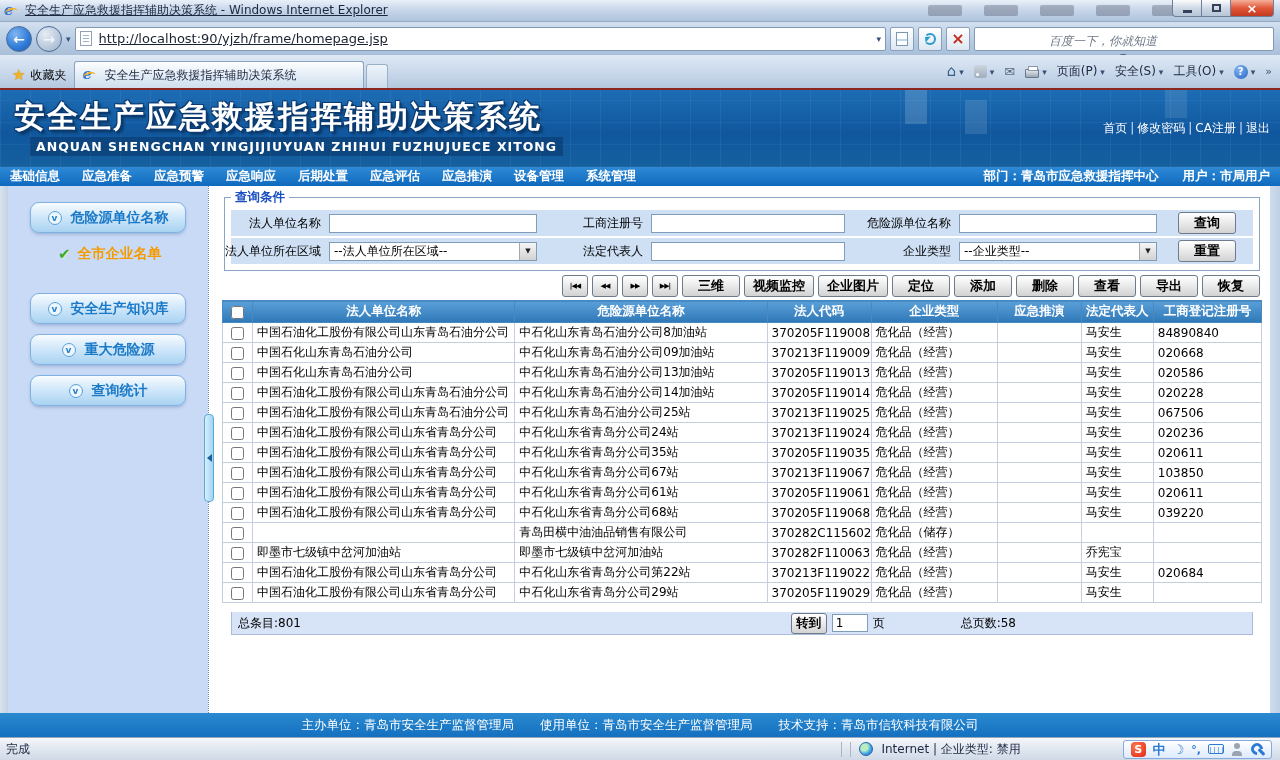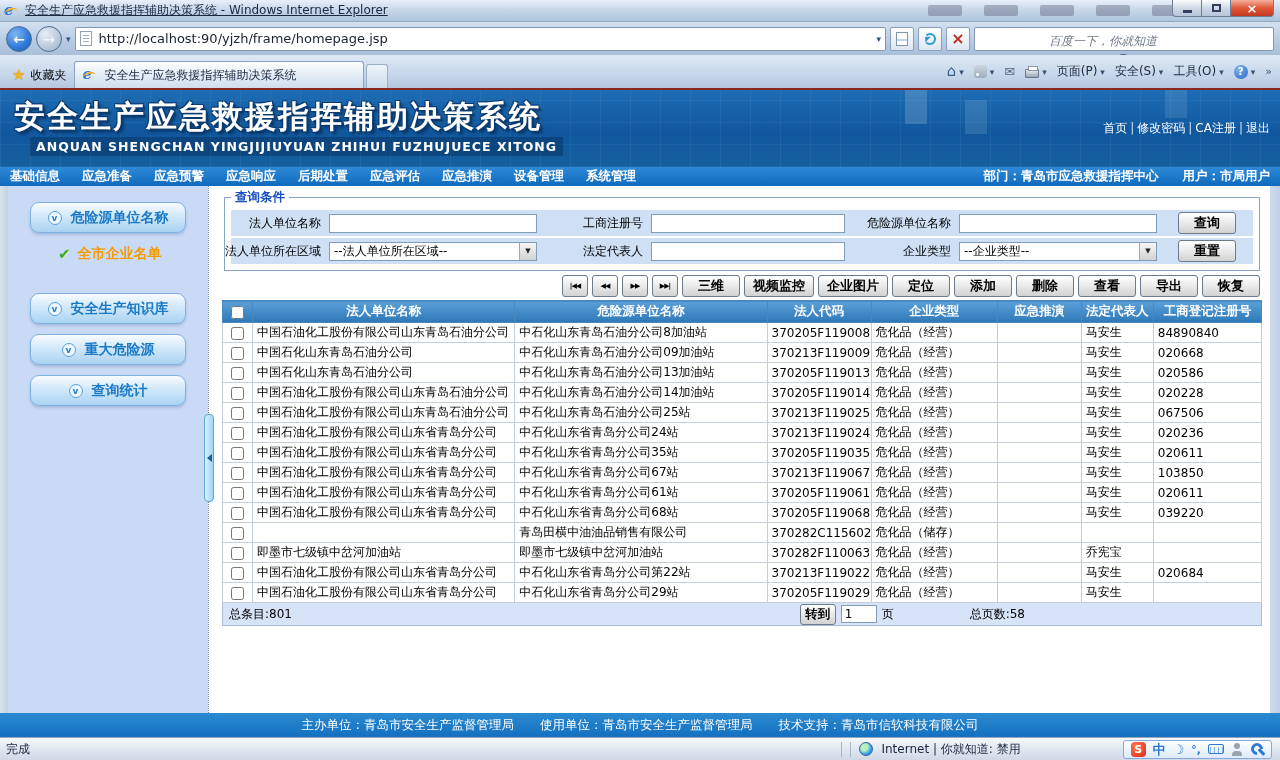"http://localhost:90/yjzh/frame/homepage." .url-input { text-decoration: none -> underline }
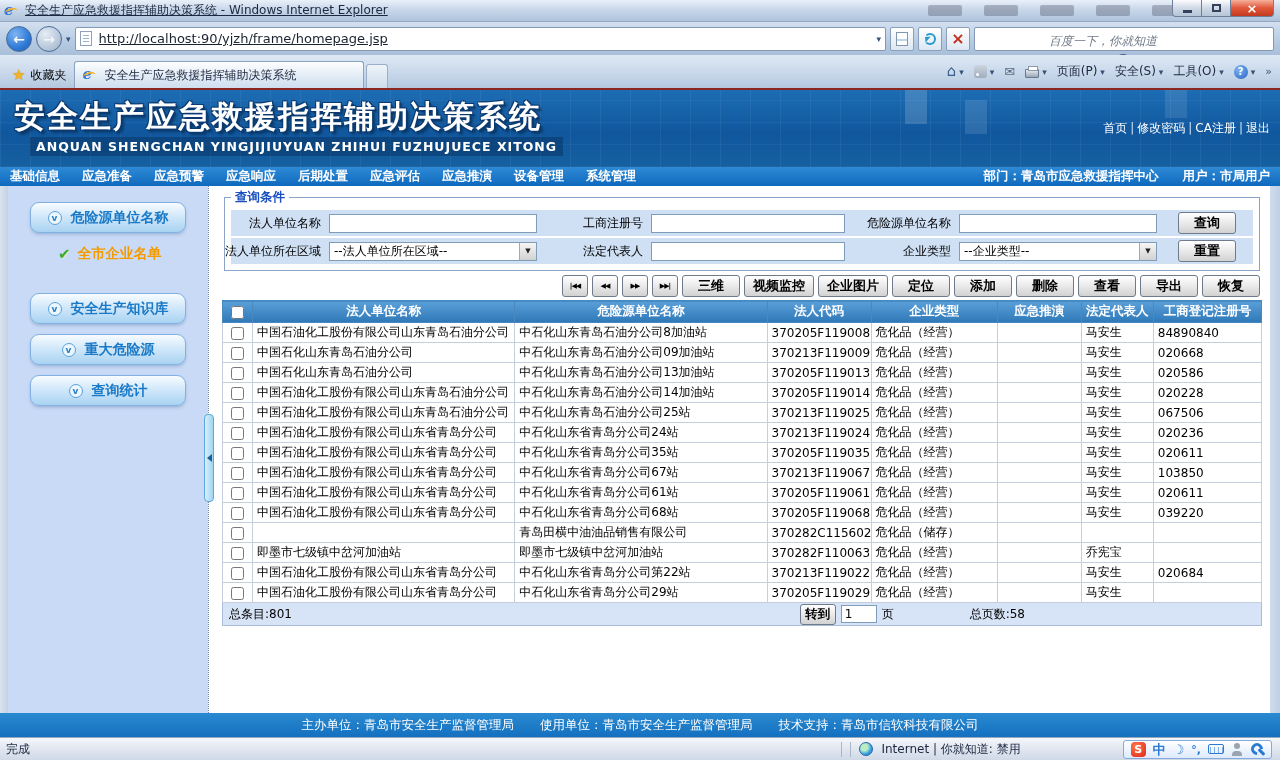"总条目:801" .pagination { margin: 0 -> 9px }
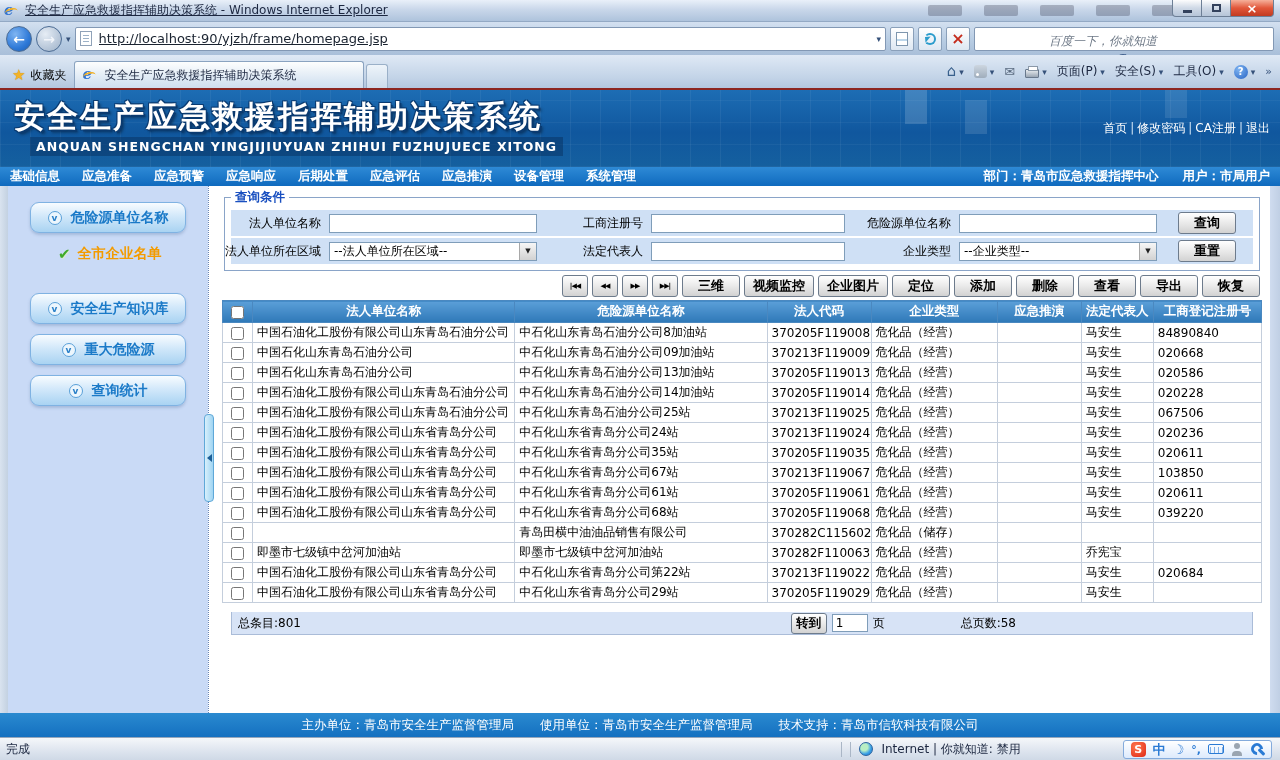"Internet | 你就知道: 禁用" span { text: 你就知道 -> 企业类型 }
